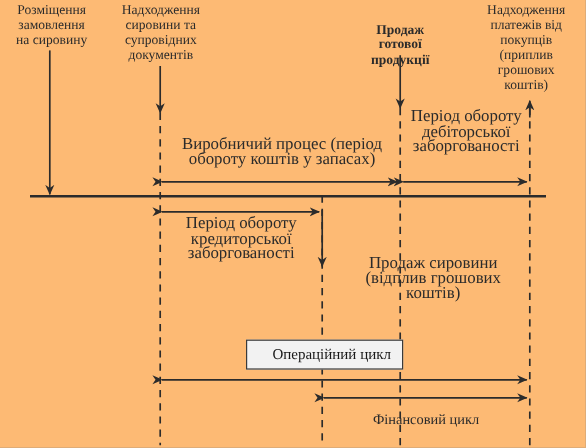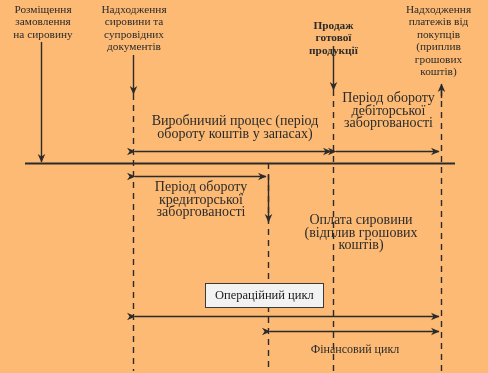"Оплата сировини" div.lbl { text: Оплата -> Продаж }
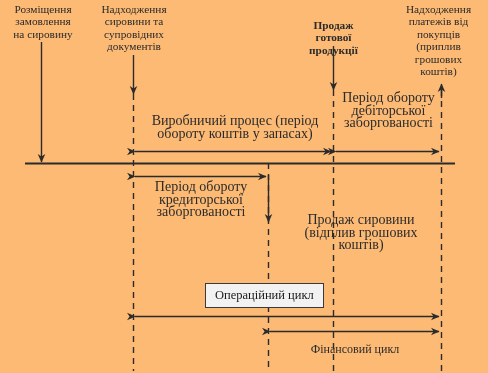"Операційний цикл" .cycle-box { padding: 3px 9px 4px 9px -> 3px 9px 4px 21px }
